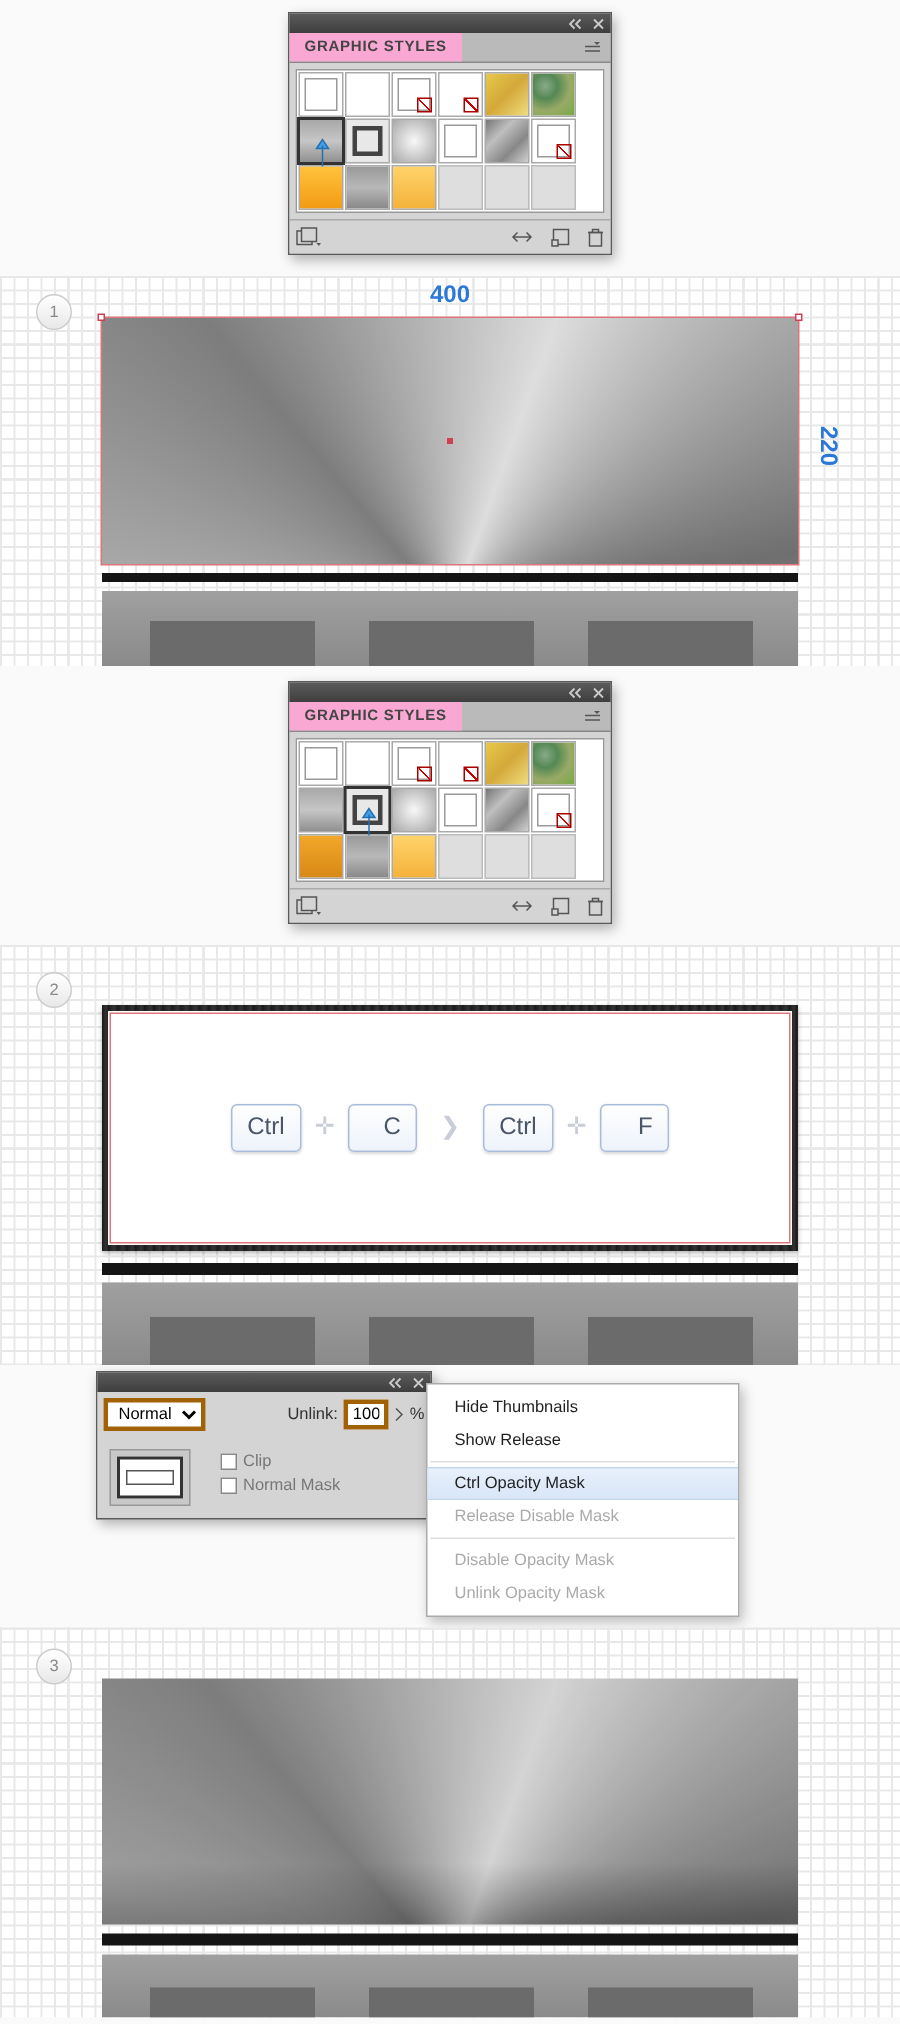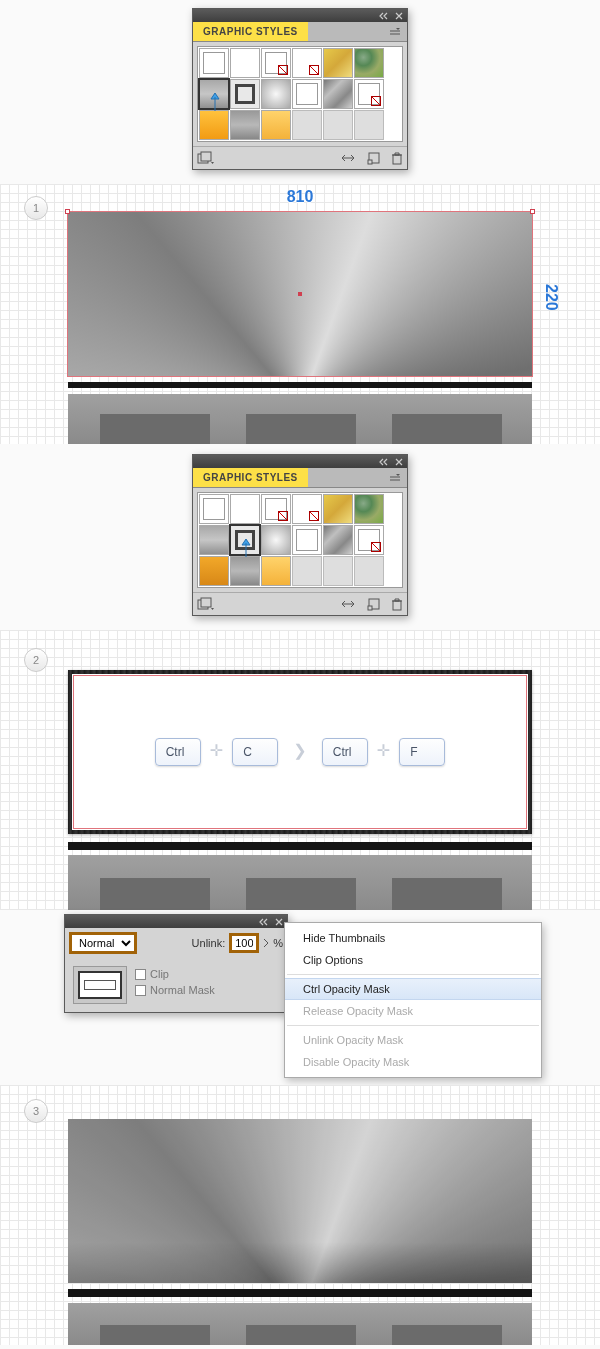"GRAPHIC STYLES" .ptab { background: #fde047 -> #f9a8d4 }
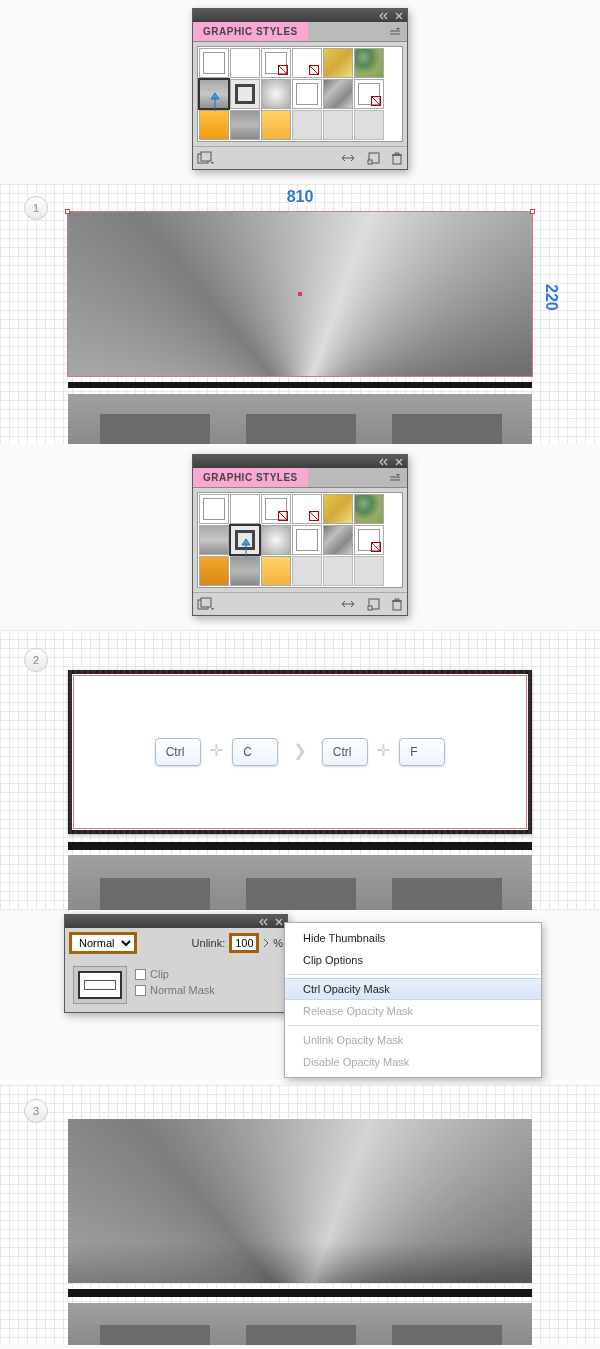"810" div.dimw { text: 810 -> 400 }
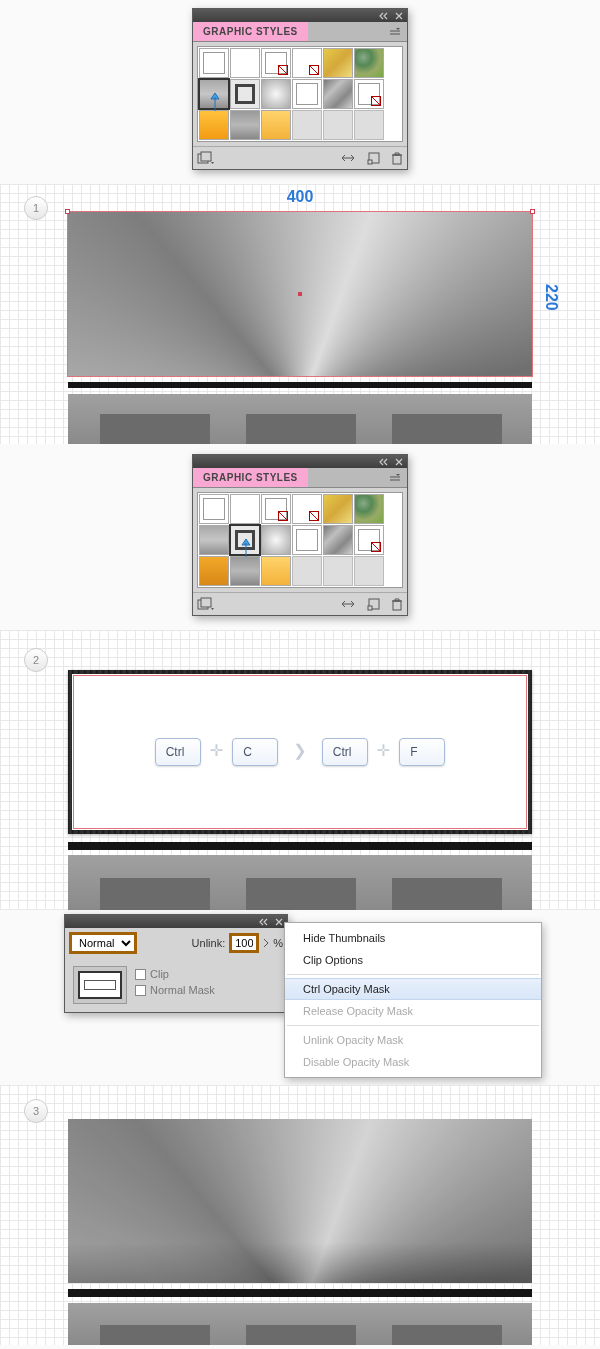"Ctrl" .key { font-size: 12px -> 16px; text-align: left -> right }
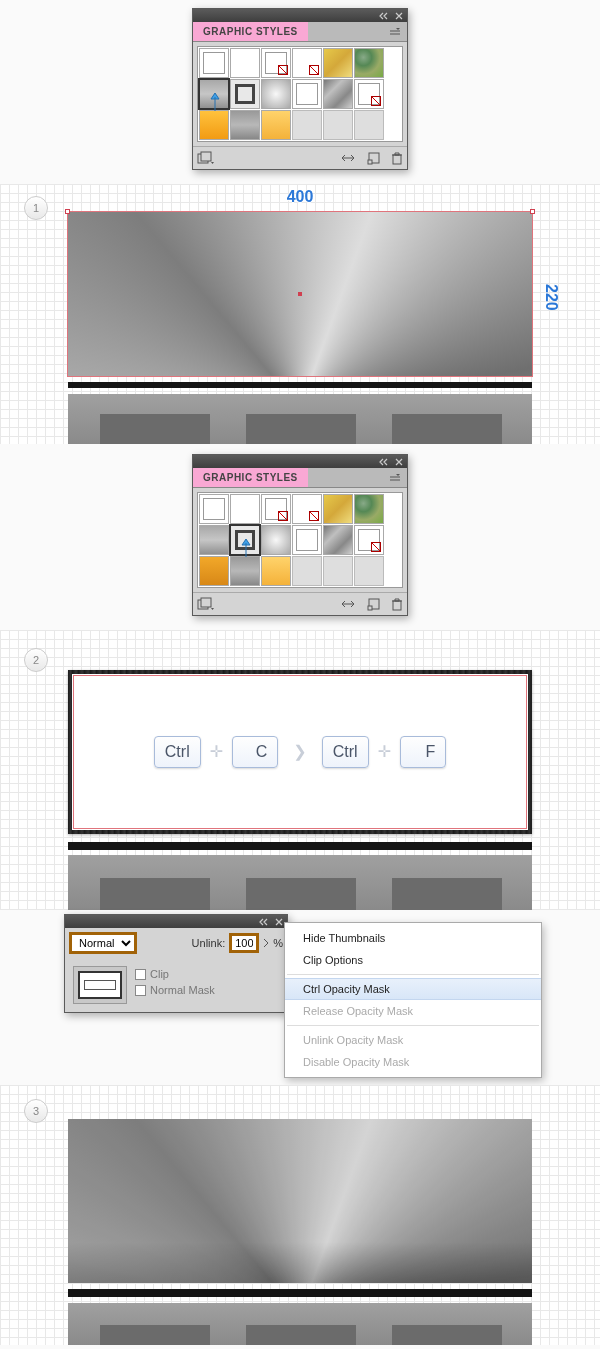"Hide Thumbnails" div.menu { width: 258px -> 209px }
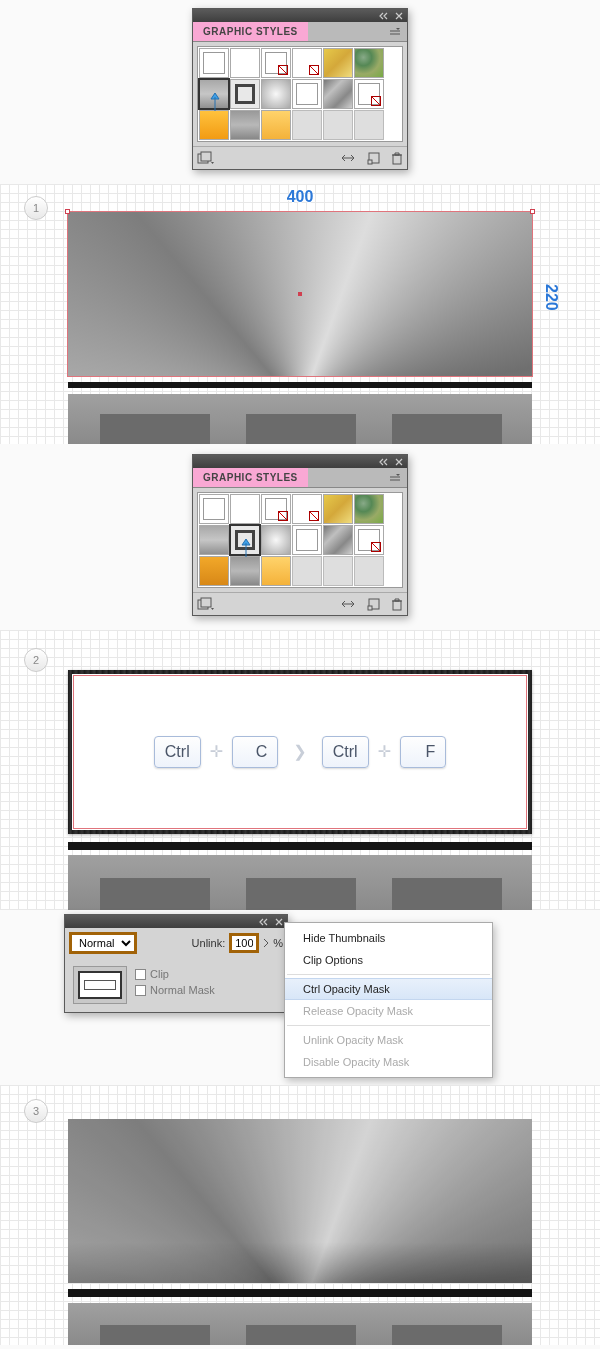"Clip Options" div.mi { text: Clip Options -> Show Release }
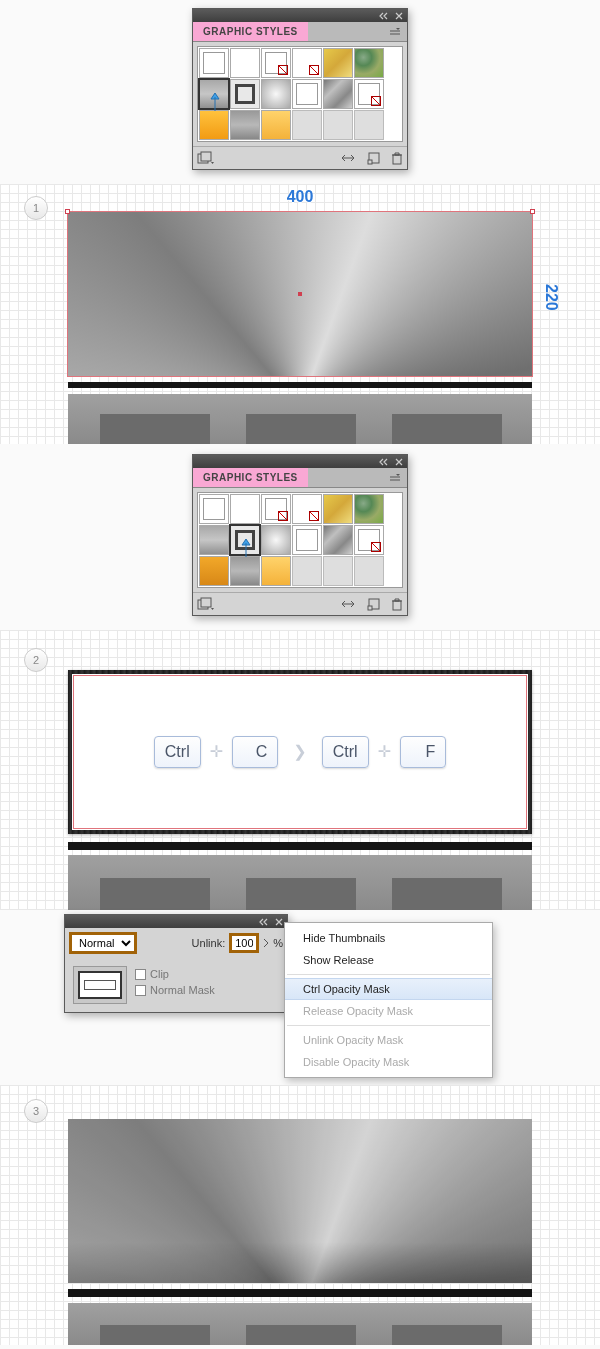"Clip" div.row { gap: 8px -> 20px }
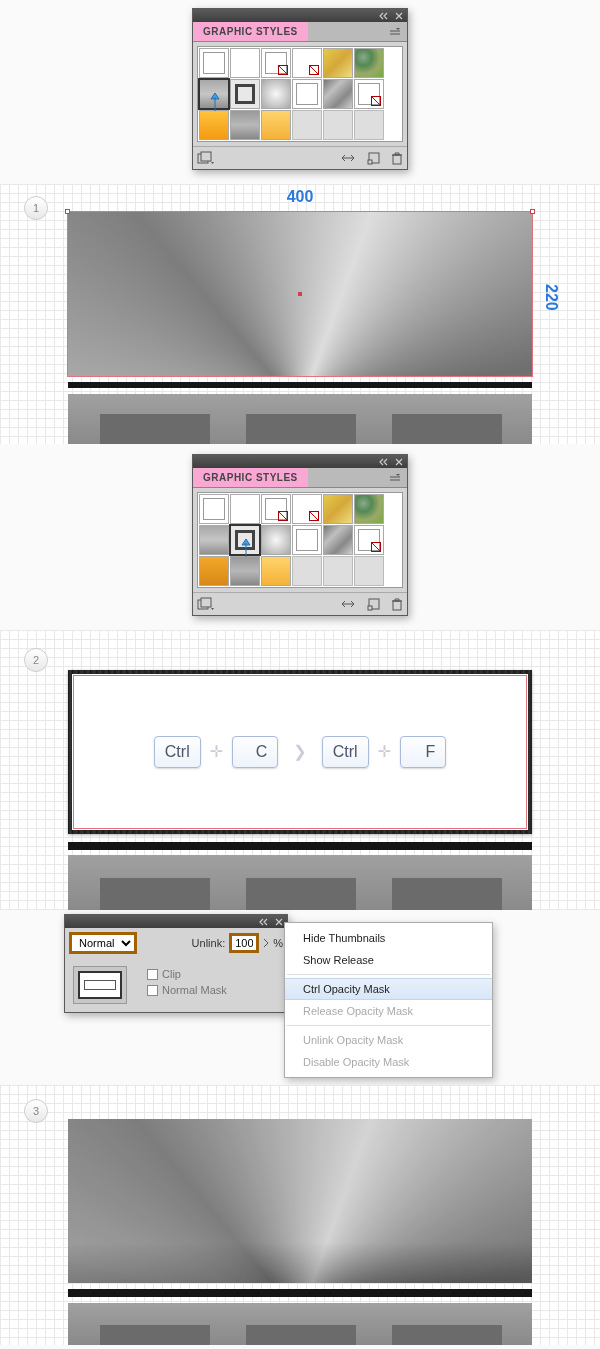"Release Opacity Mask" div.mi { text: Opacity -> Disable }
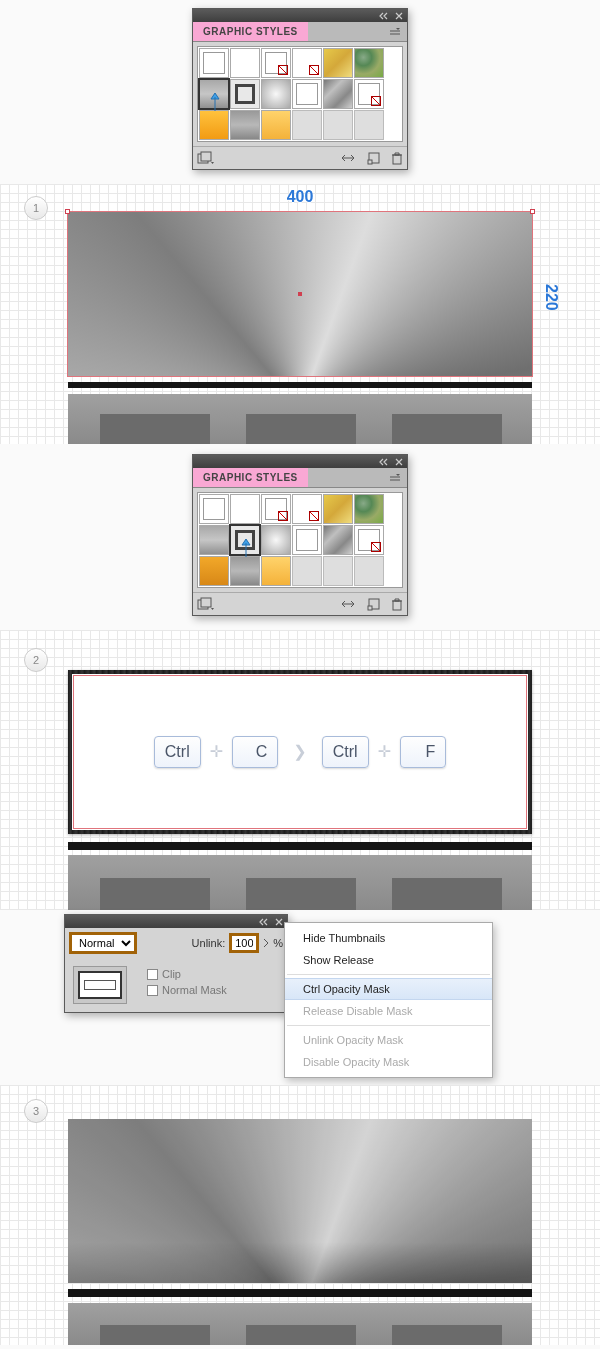"Unlink Opacity Mask" div.mi { order: before "Disable Opacity Mask" -> after "Disable Opacity Mask" }
